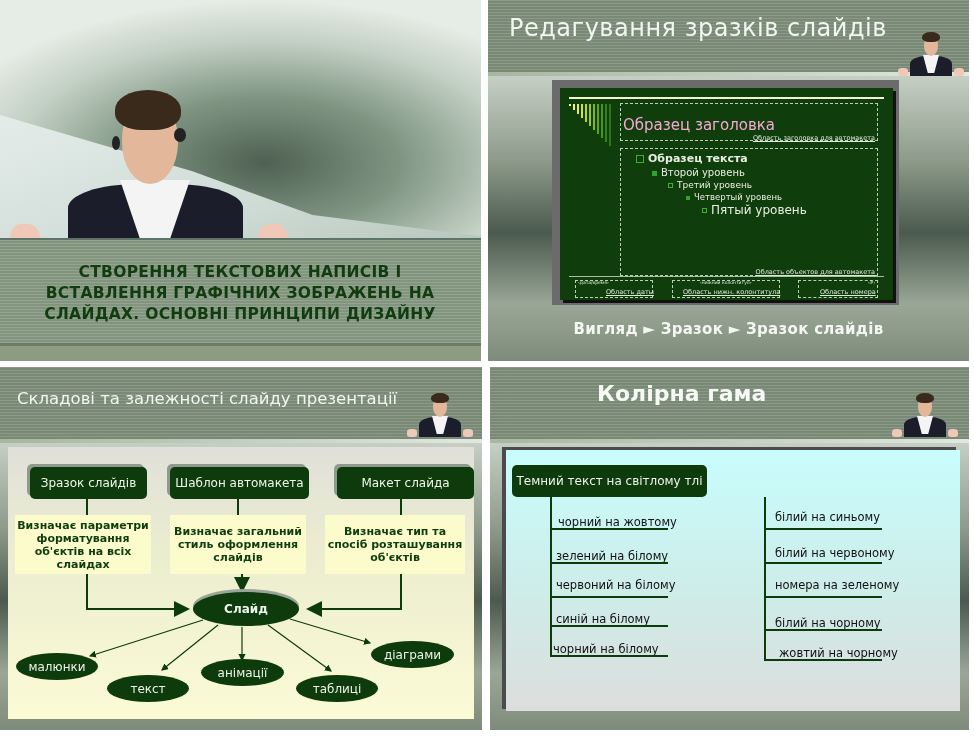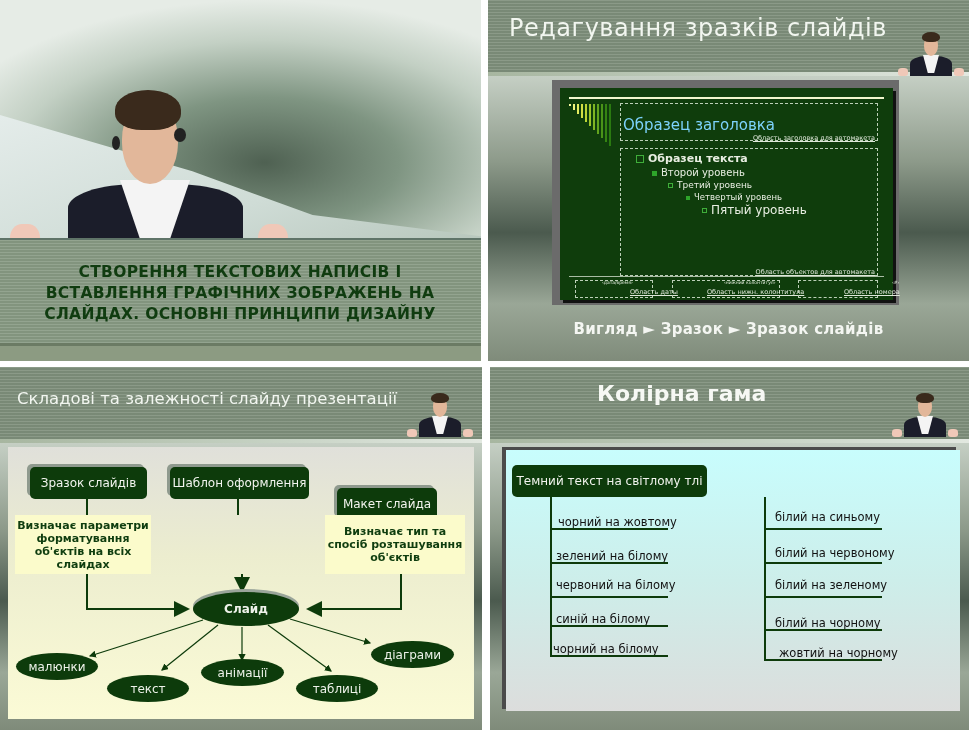"Образец заголовка" #s2 .m-title { color: #7dd3fc -> #f9a8d4 }
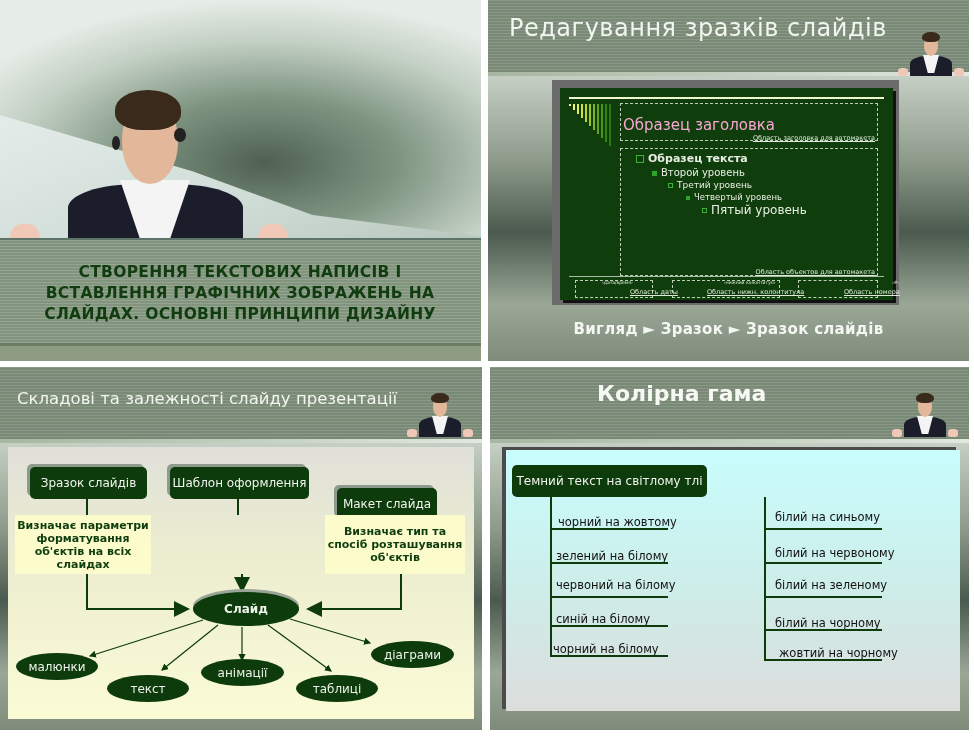"Область заголовка для автомакета" #s2 .m-cap { margin-left: 24px -> none }
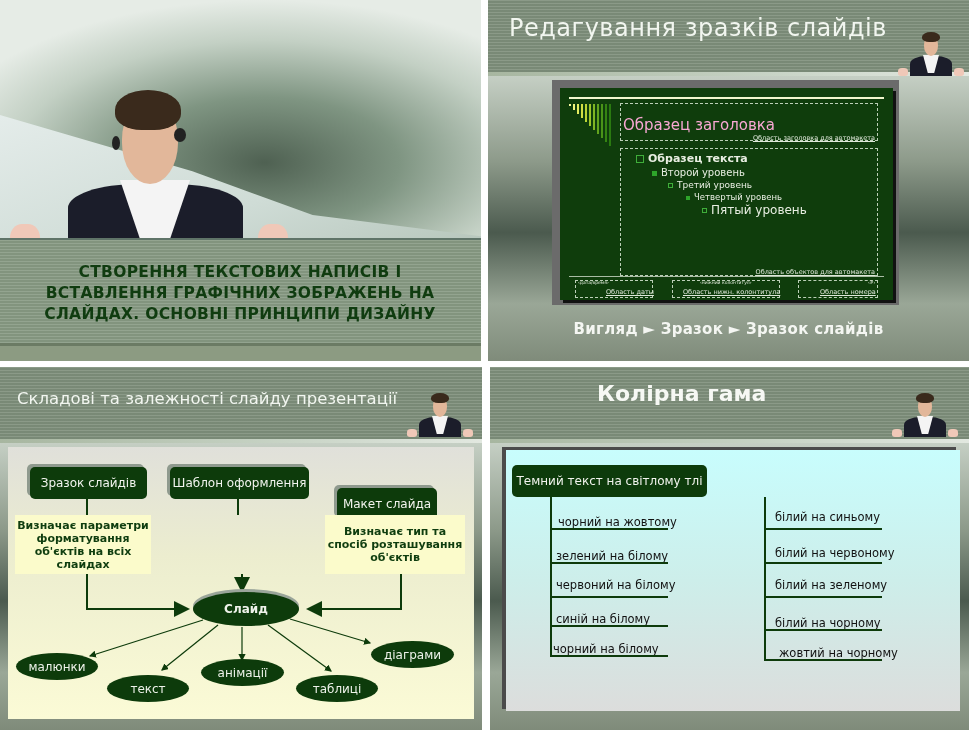"Шаблон оформлення" div.dbox { text: оформлення -> автомакета }
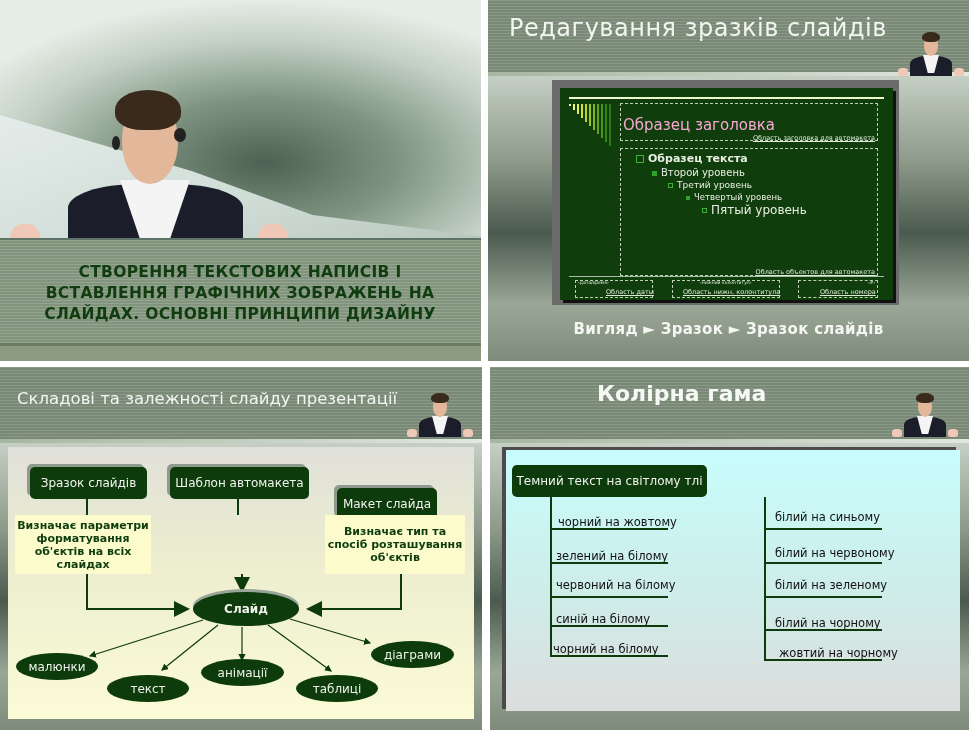"Макет слайда" div.dbox { margin-top: 21px -> none; width: 100px -> 137px }
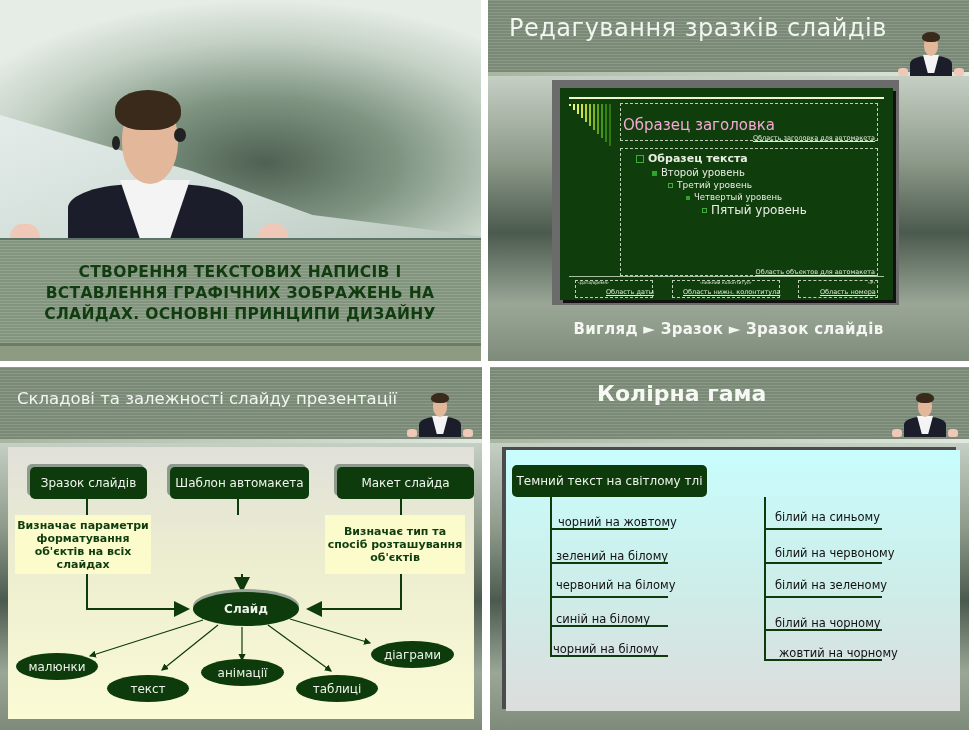"Визначає загальний стиль оформлення" div.ybox { html: none -> <div>Визначає загальний стиль оформлення слайдів</div> }
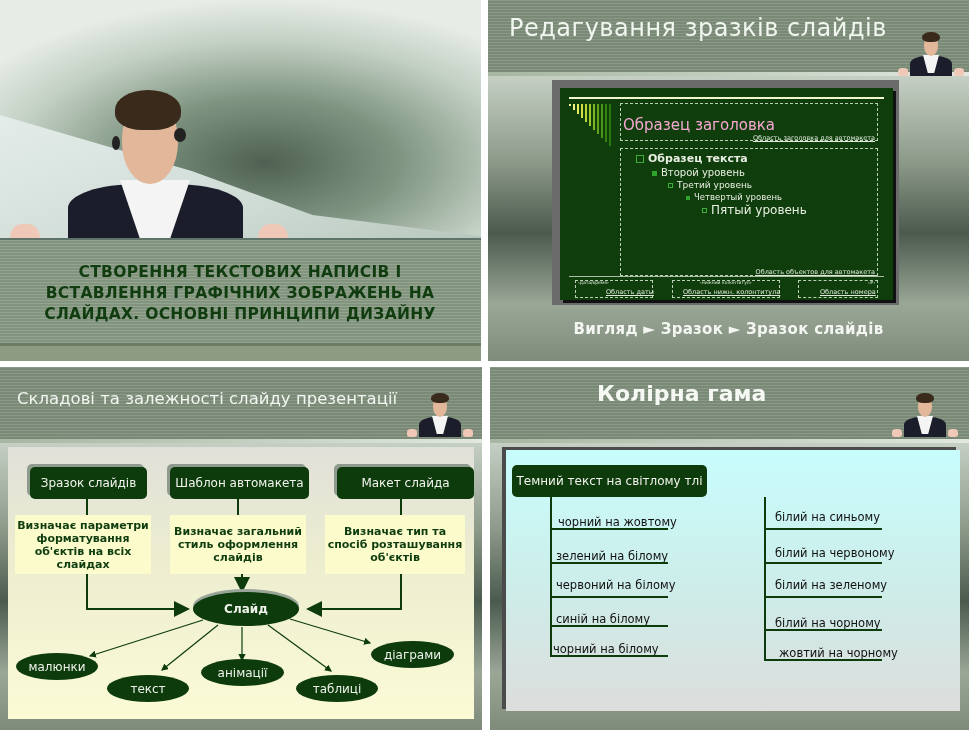"білий на зеленому" div.item { text: білий -> номера }
